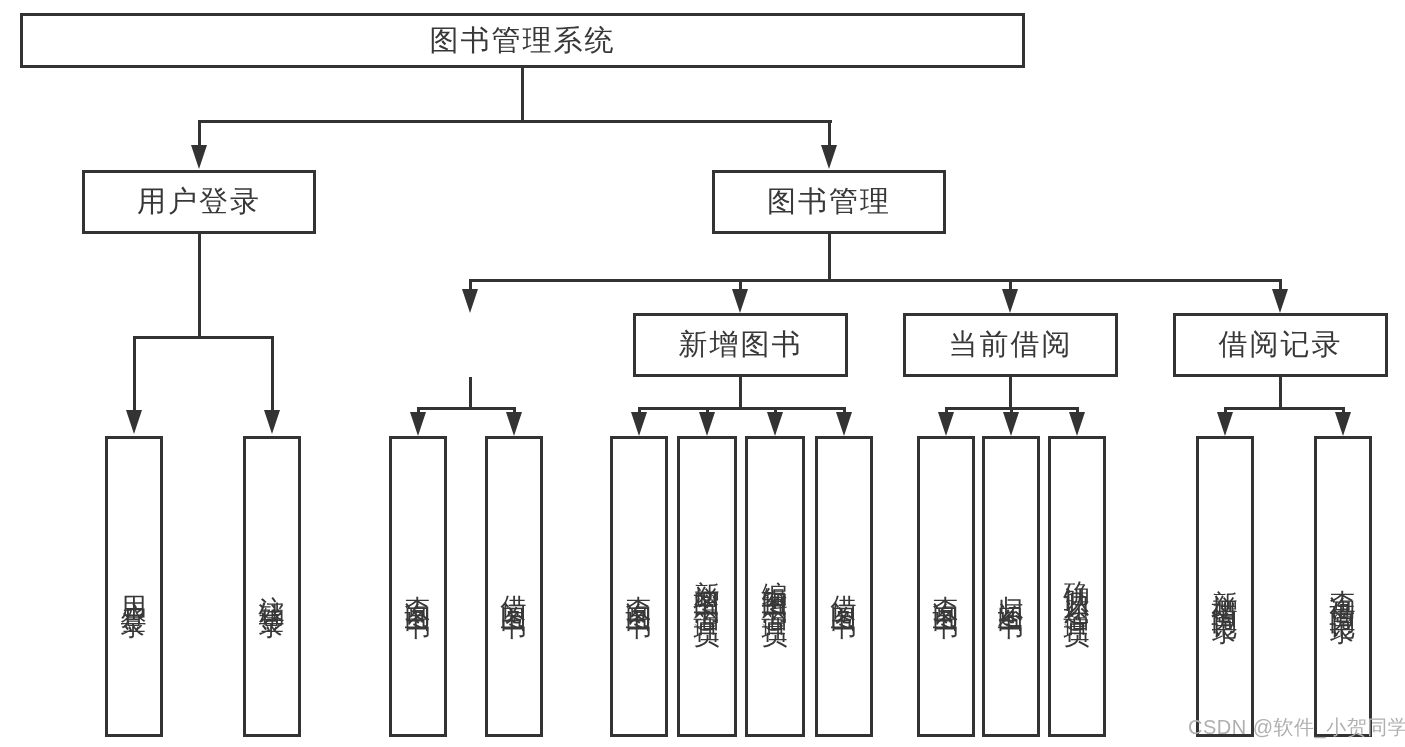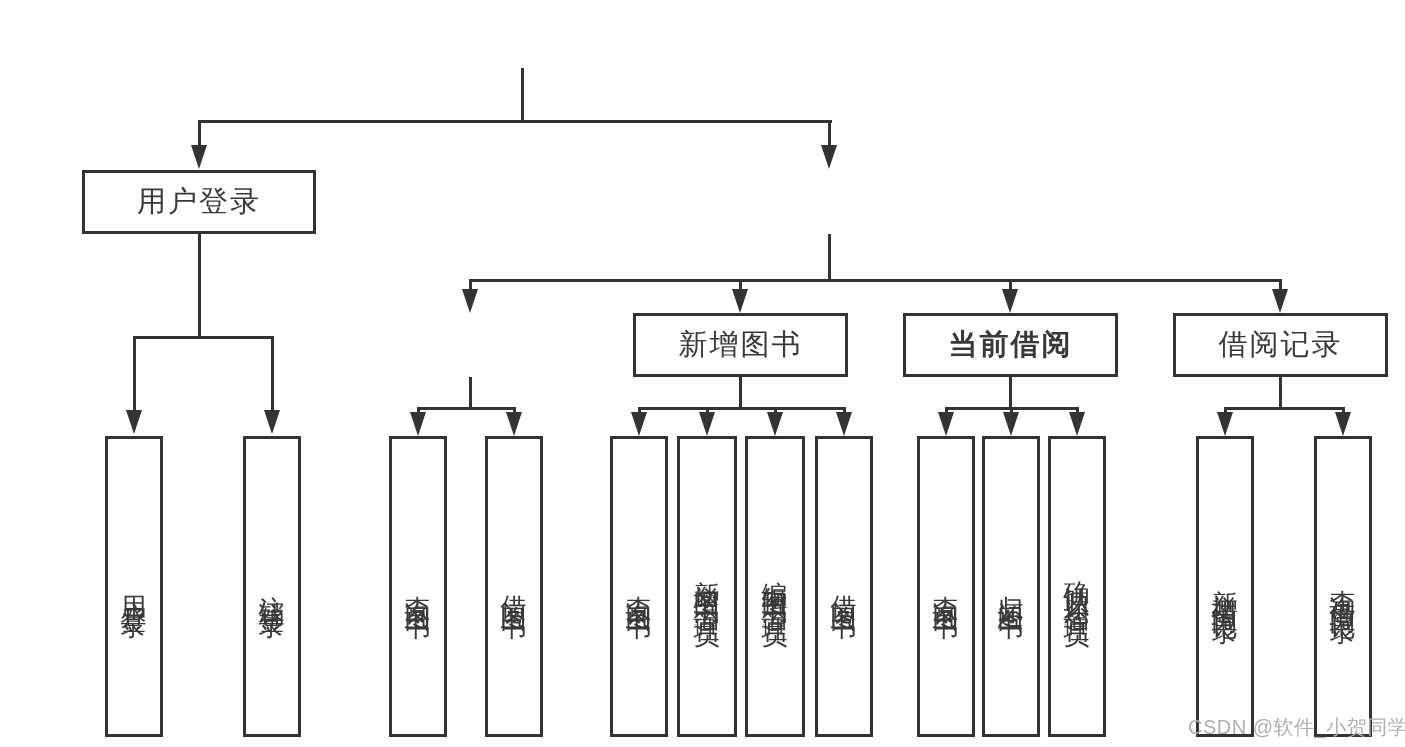"图书管理系统" div.box { html: none -> <div> <span>图书管理系统</span> </div> }
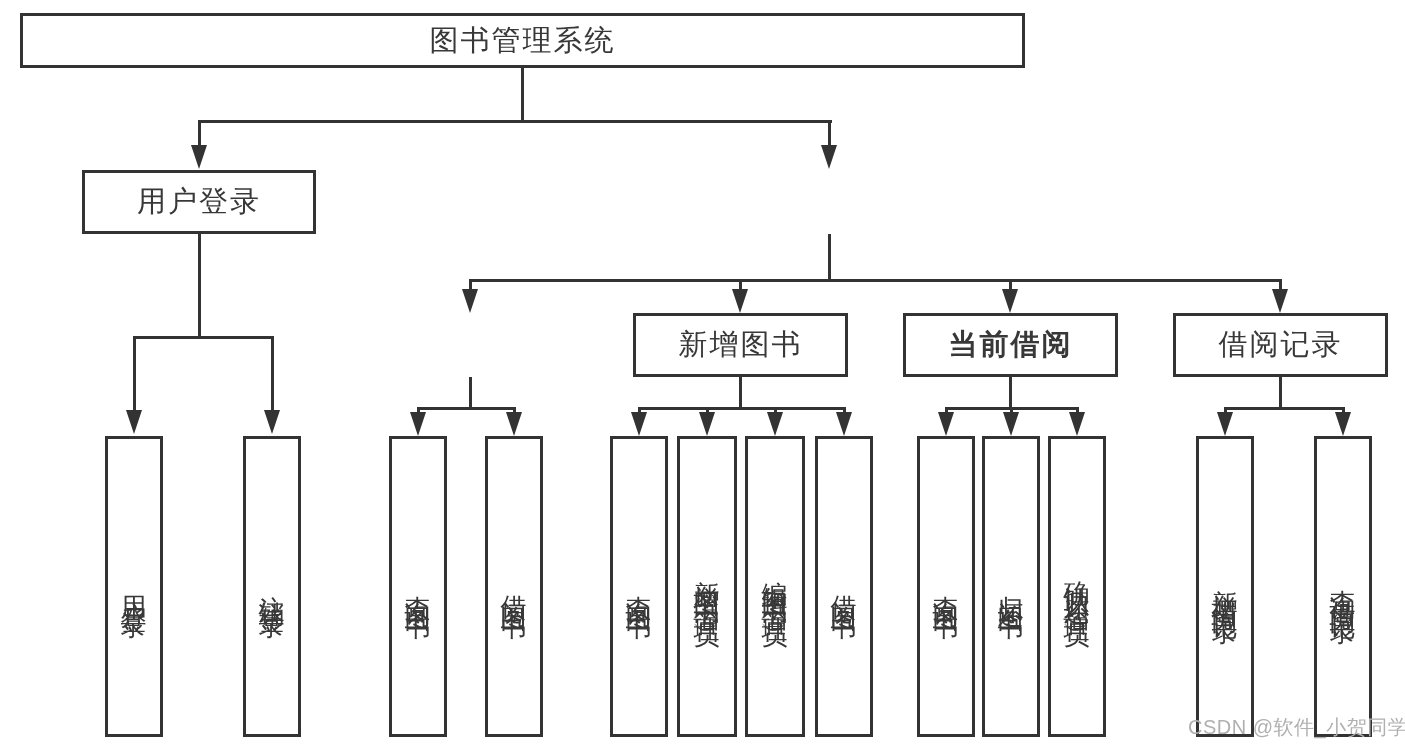"图书管理" div.box { html: none -> <div> <span>图书管理</span> </div> }
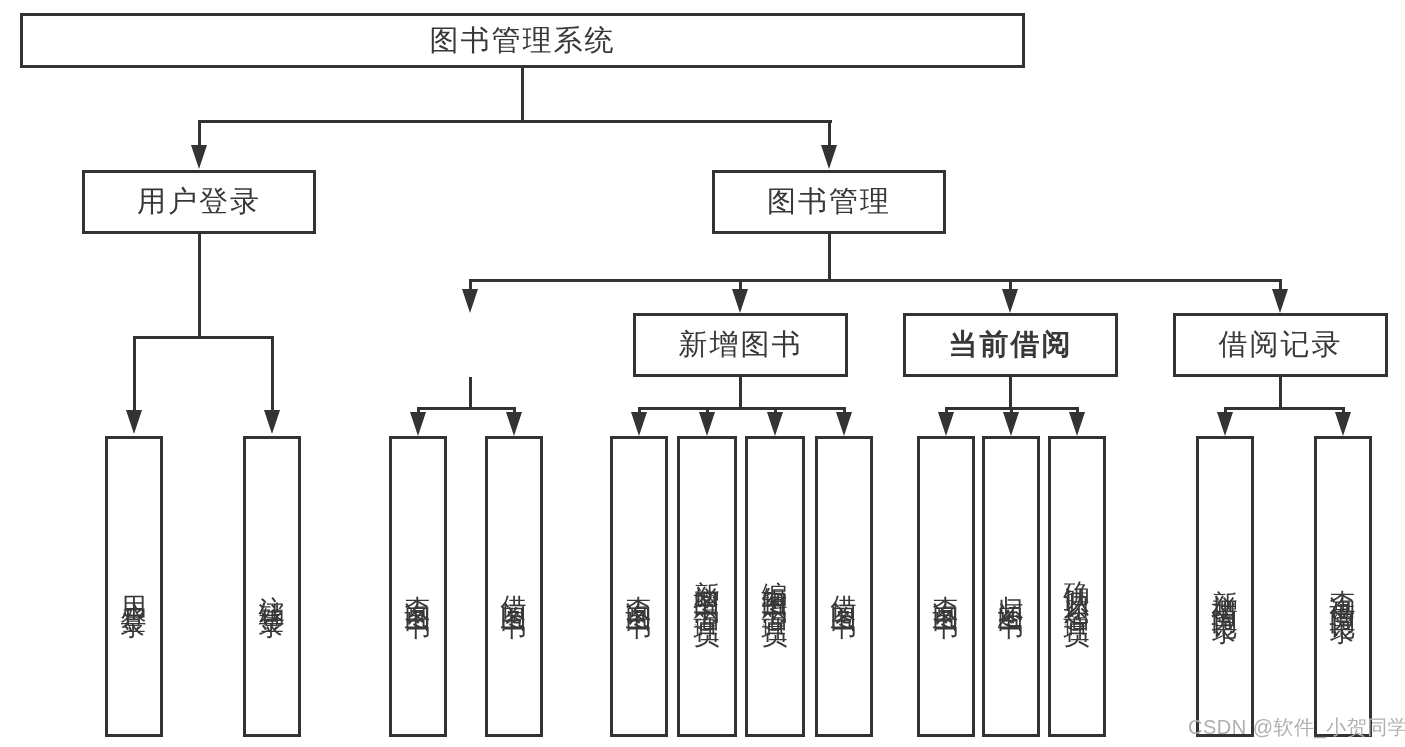"当前借阅" div.box { font-weight: bold -> none }
